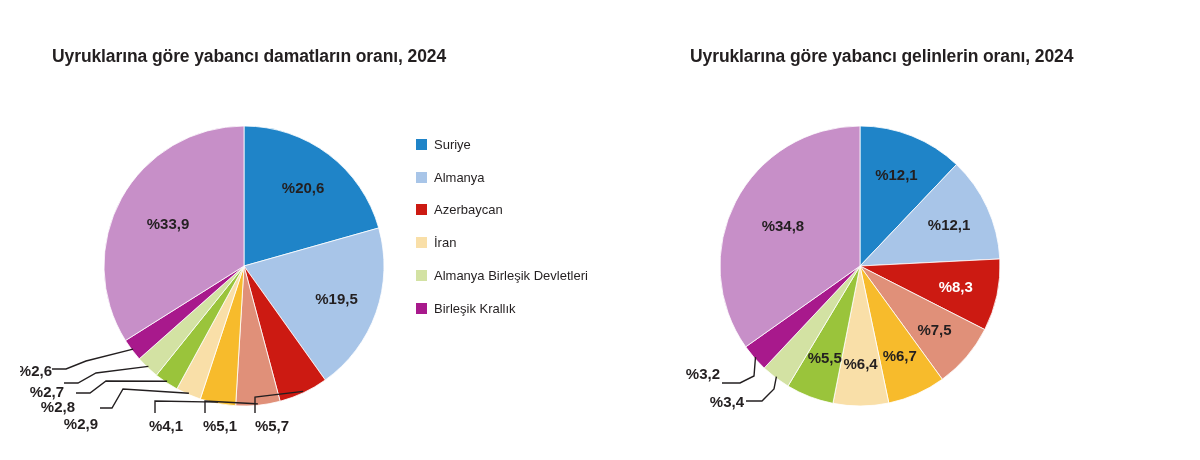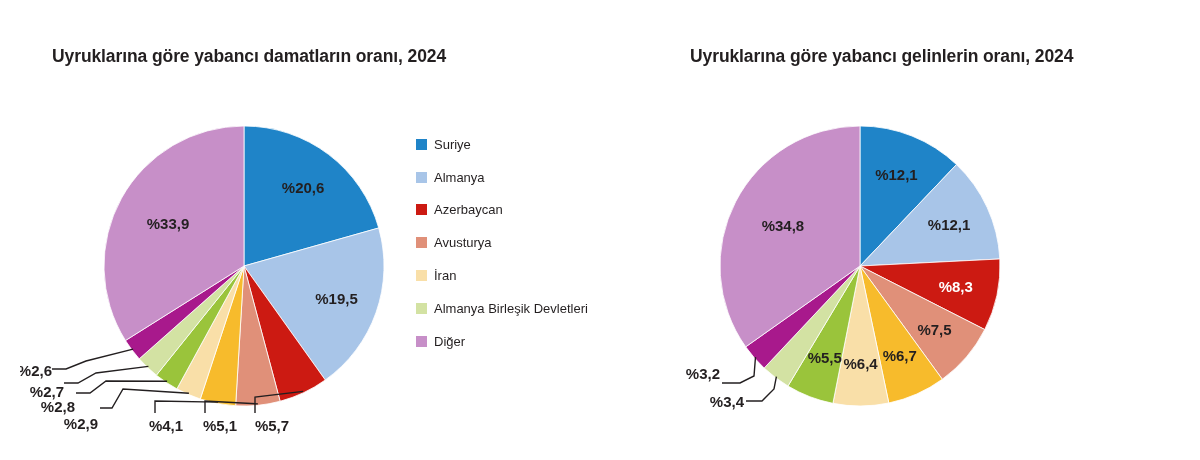"Avusturya" div.legend-item { html: <div> <span></span> <span>Avusturya</span> </div> -> none }
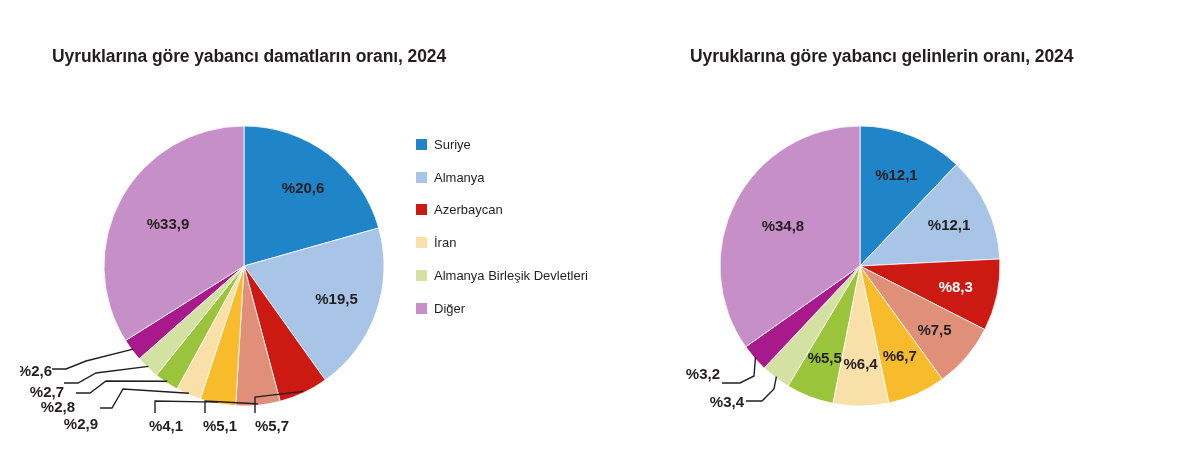"Birleşik Krallık" div.legend-item { html: none -> <div> <span></span> <span>Birleşik Krallık</span> </div> }
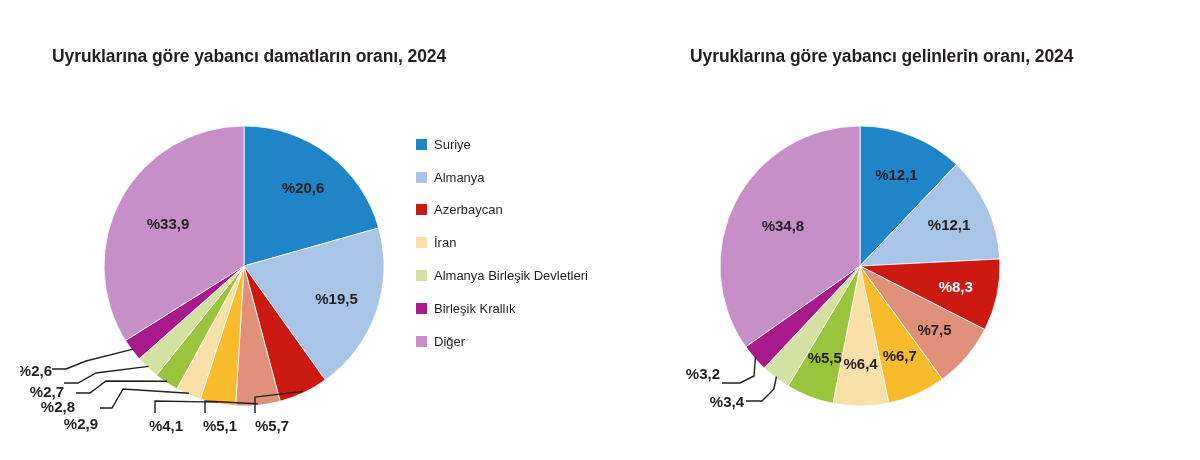"Diğer" div.legend-item { html: <div> <span></span> <span>Diğer</span> </div> -> none }
